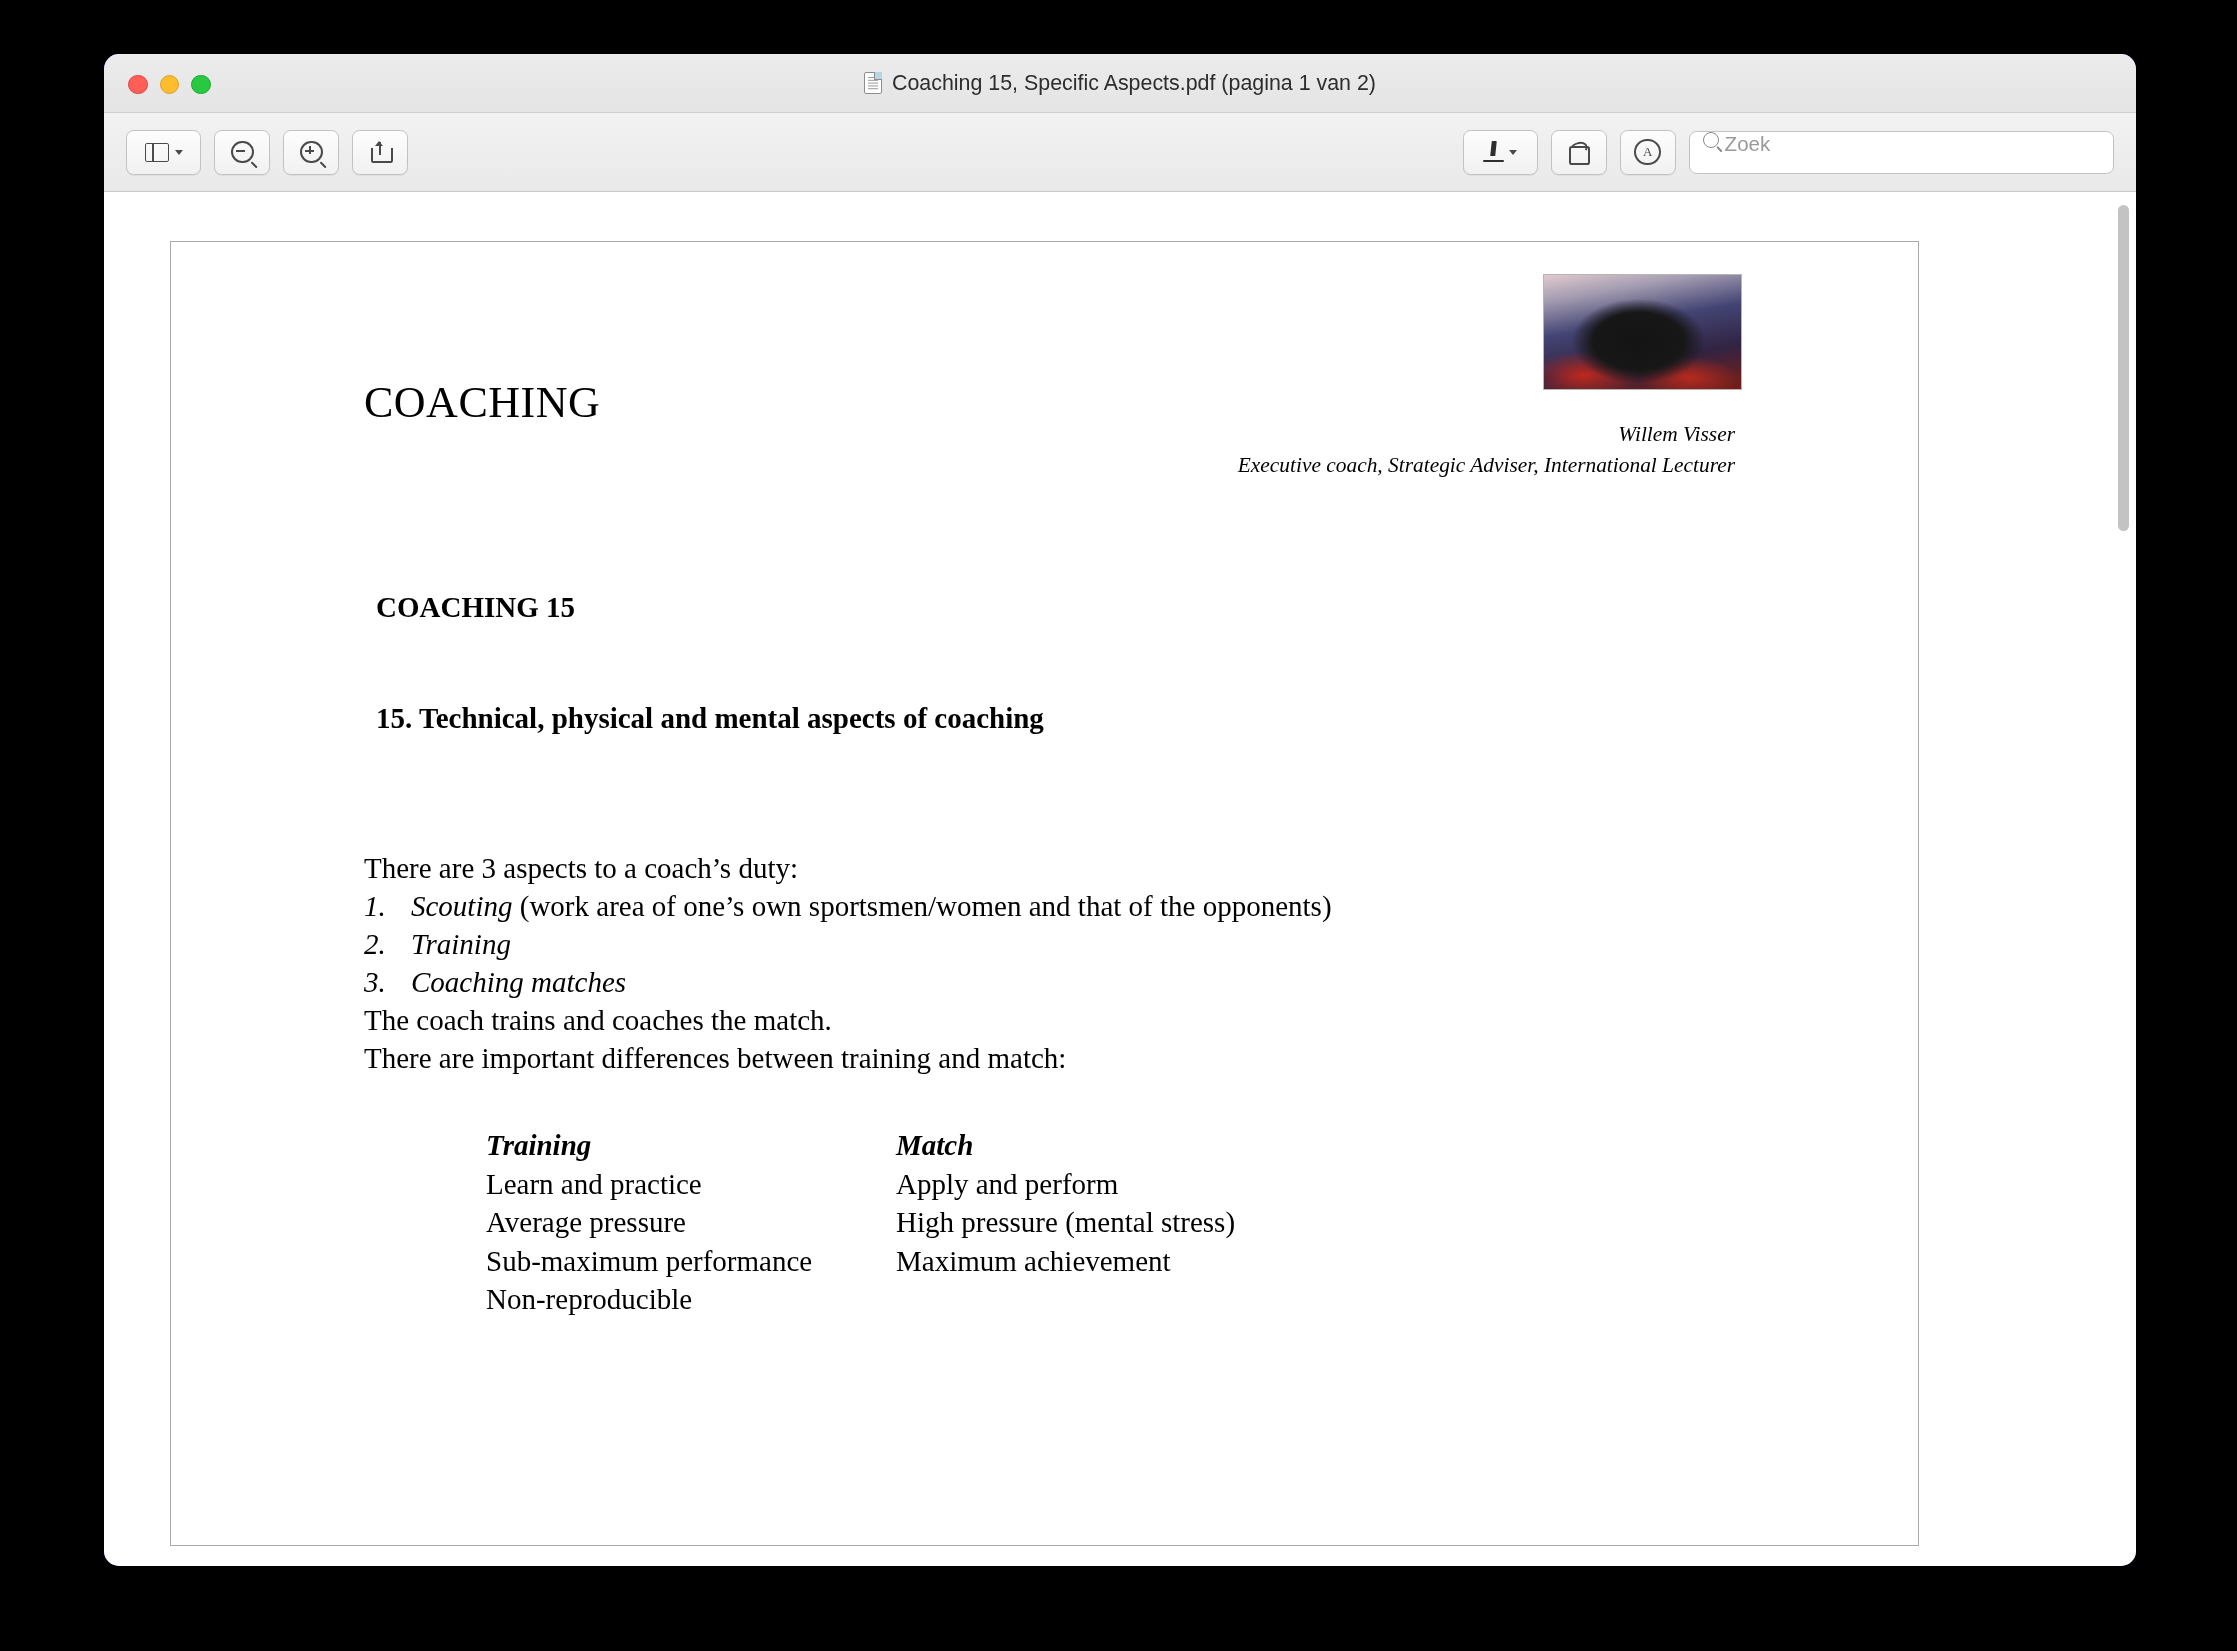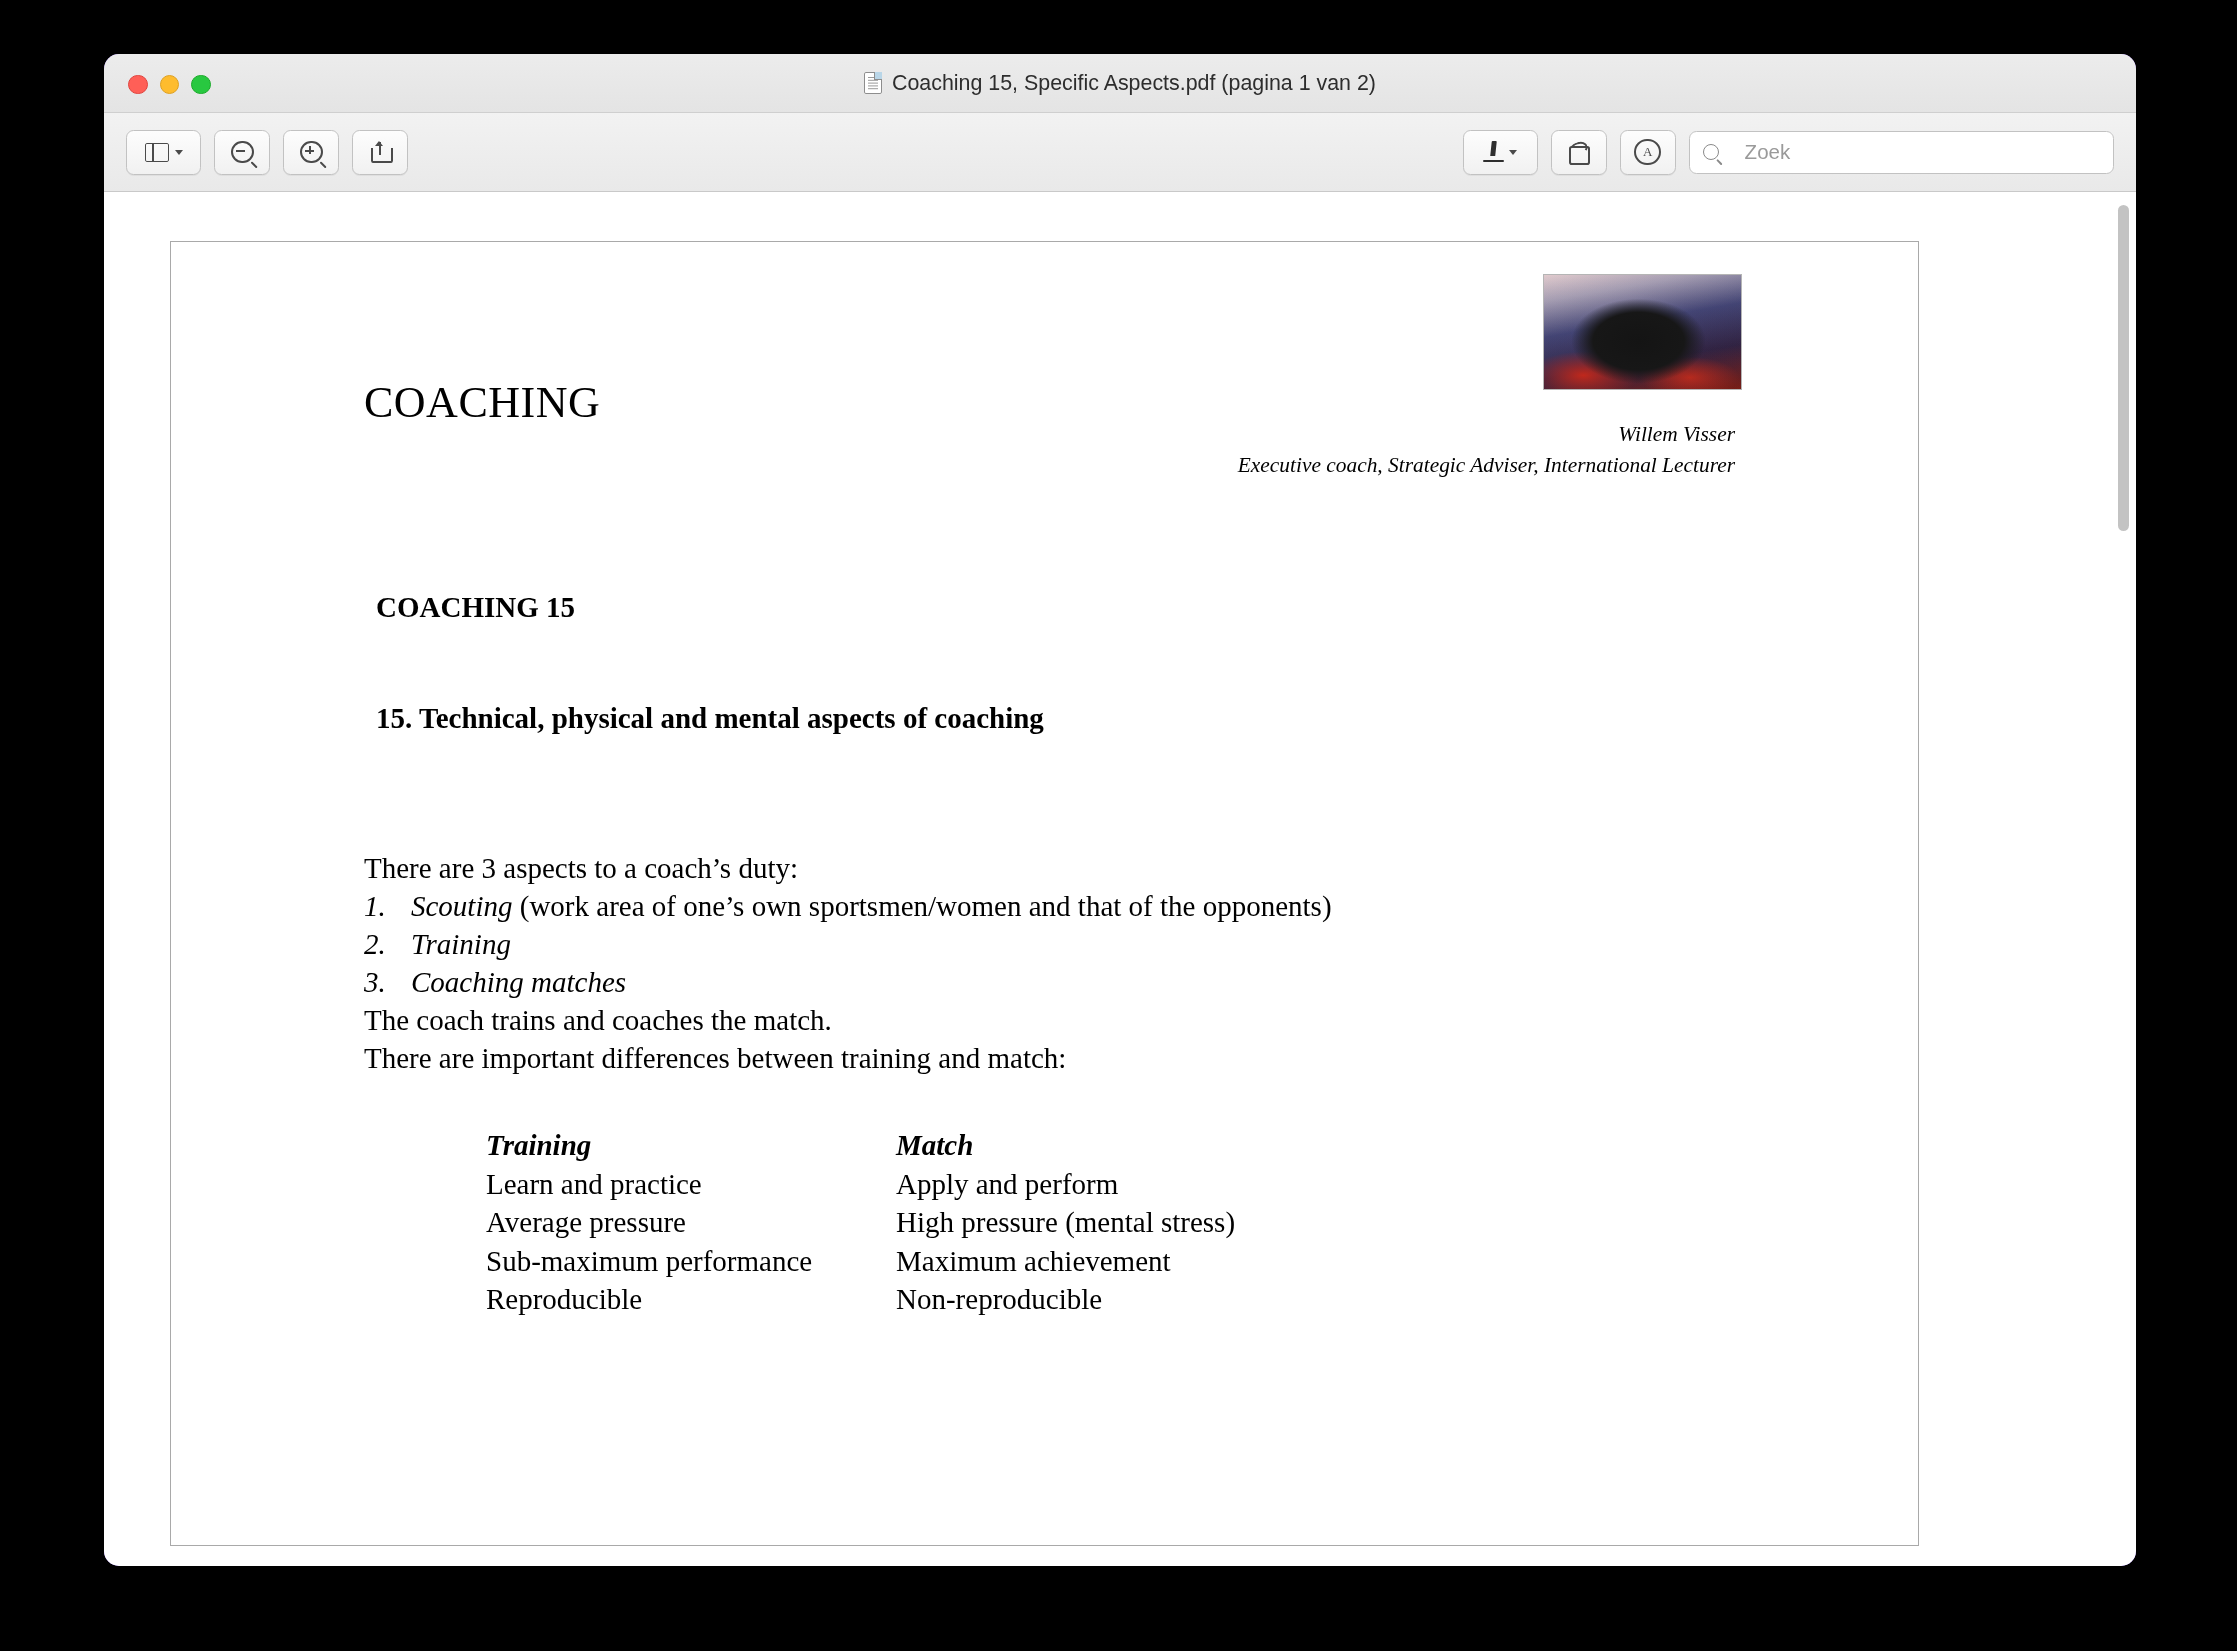"Zoek" .search-field { align-items: center -> none; gap: 26px -> 6px }
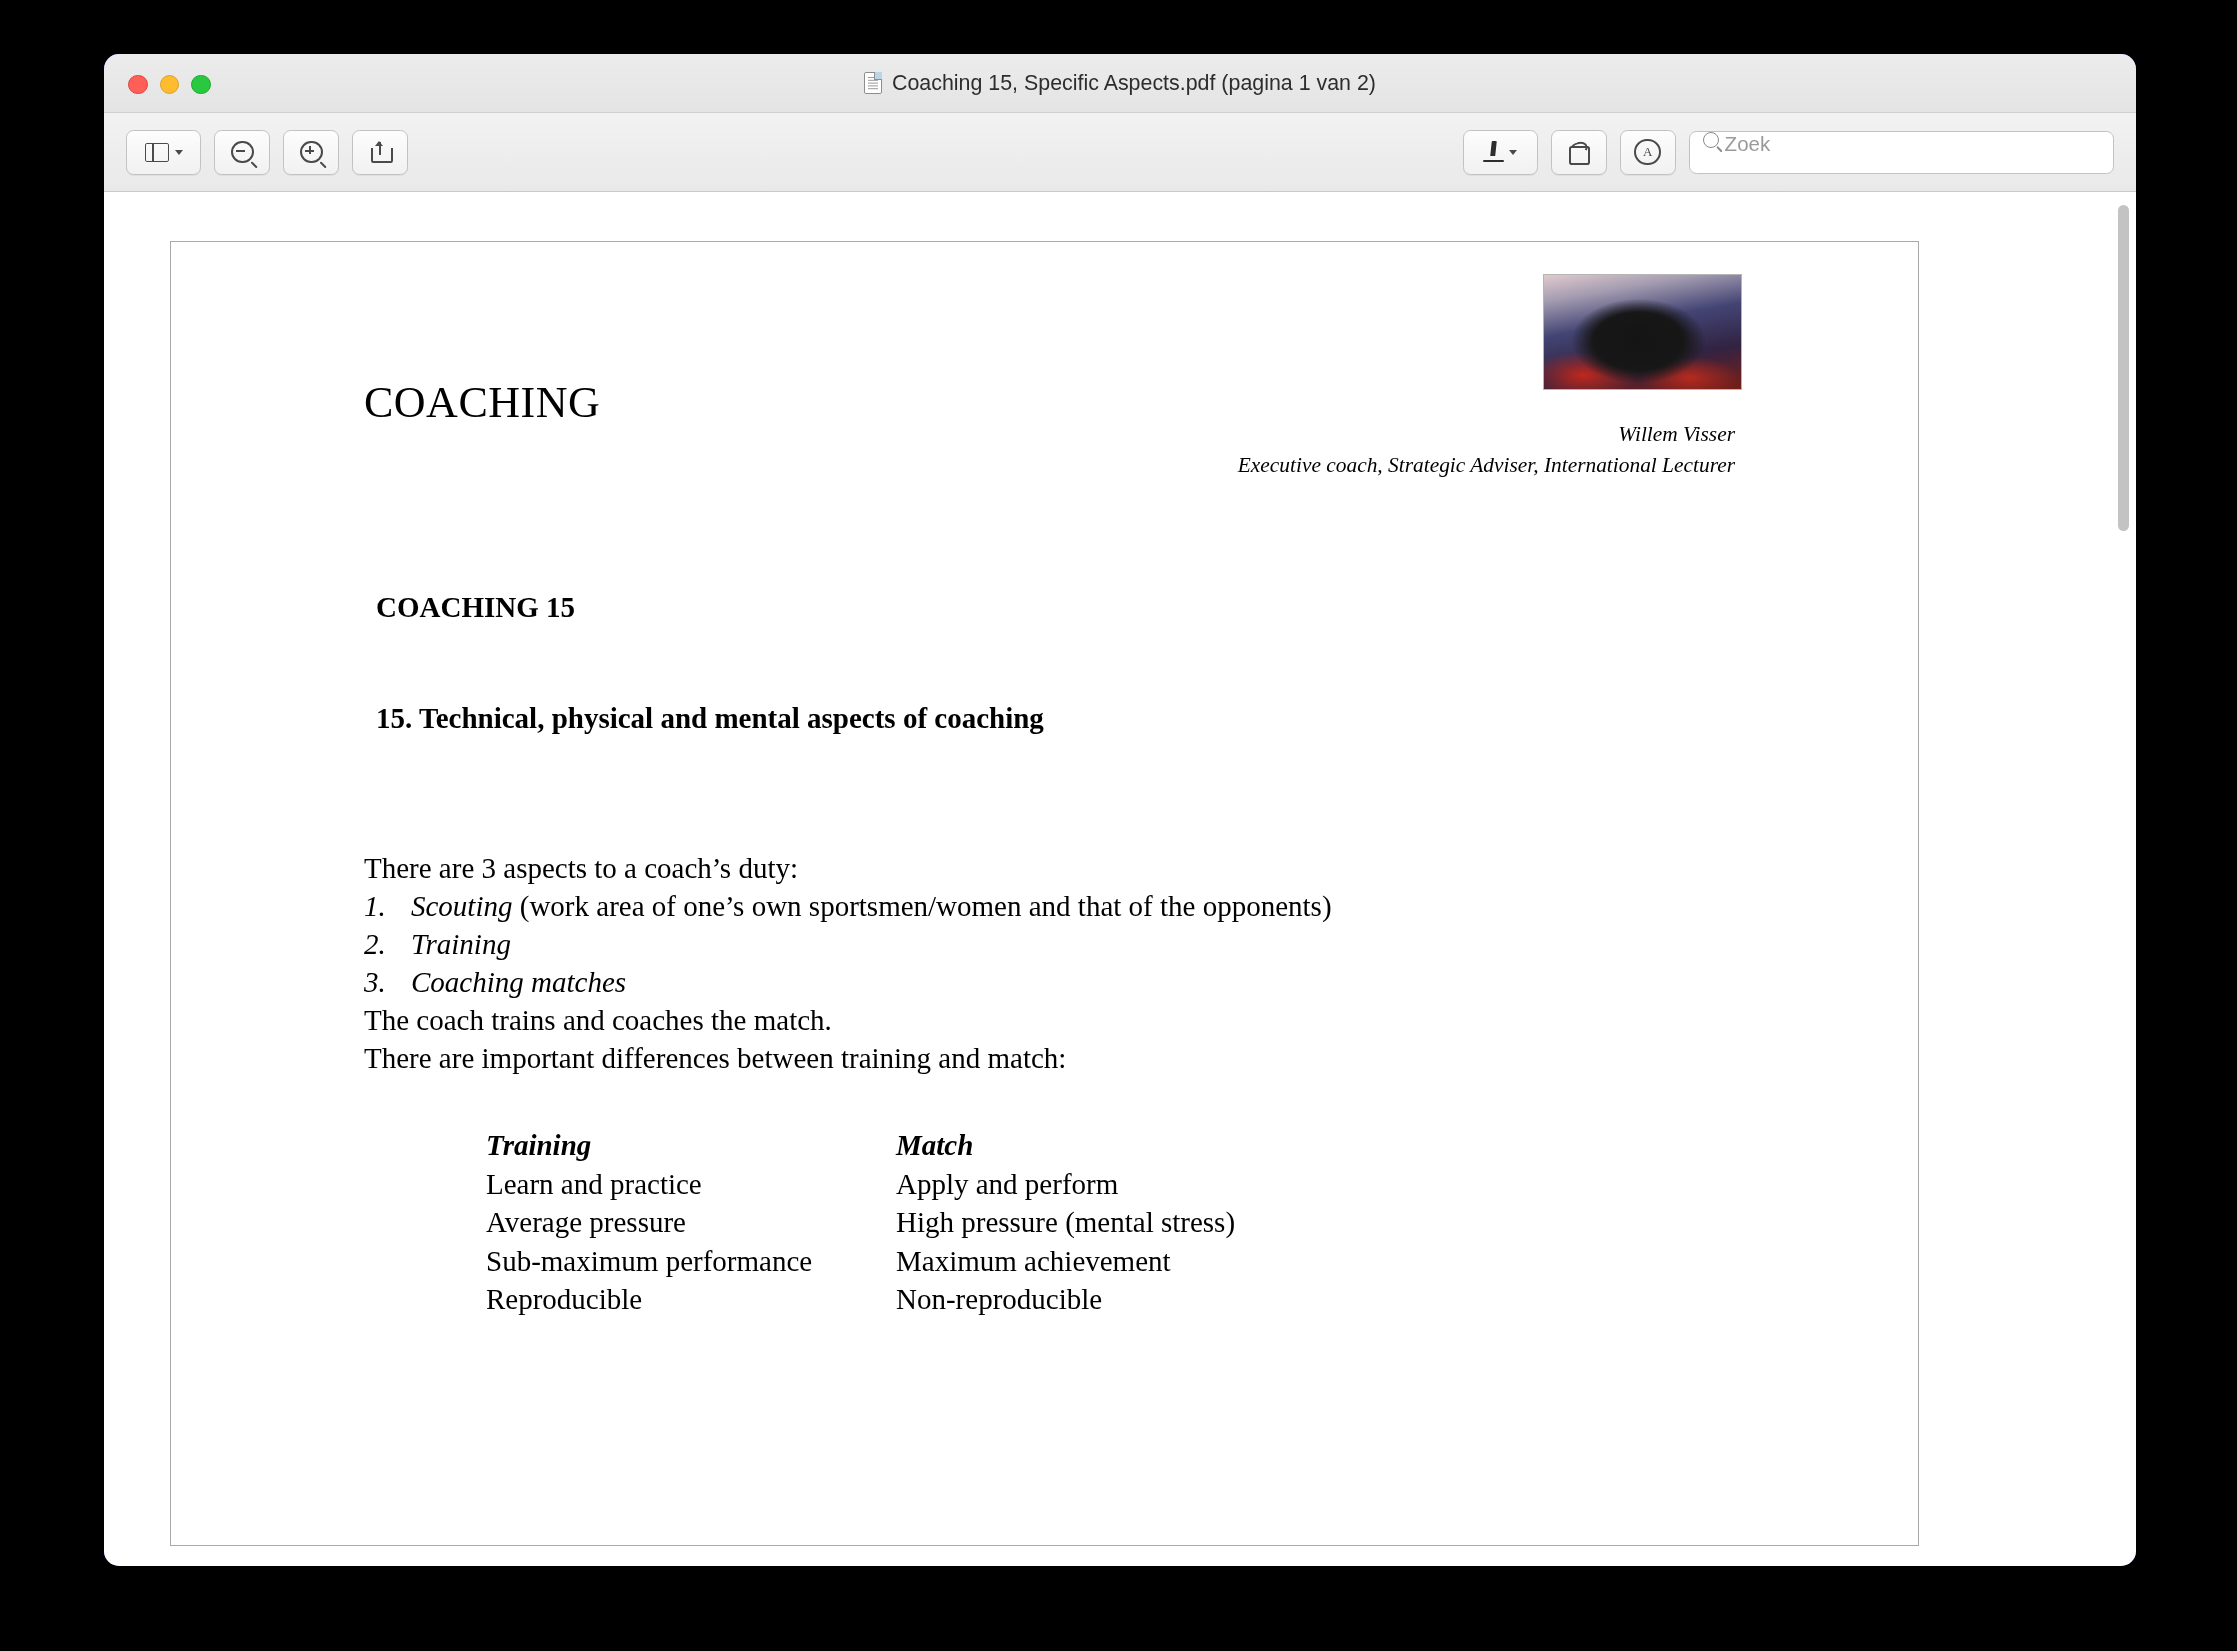"Reproducible" div.cell { html: <div>Reproducible</div> -> none }
